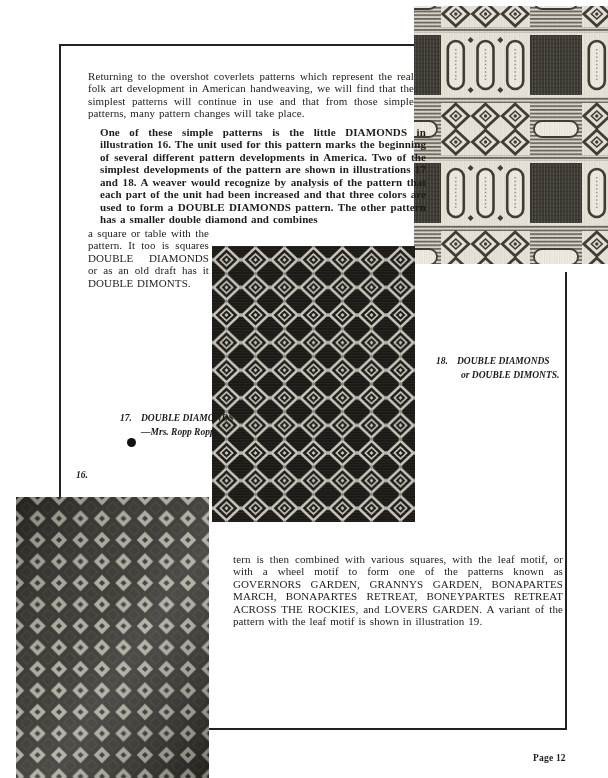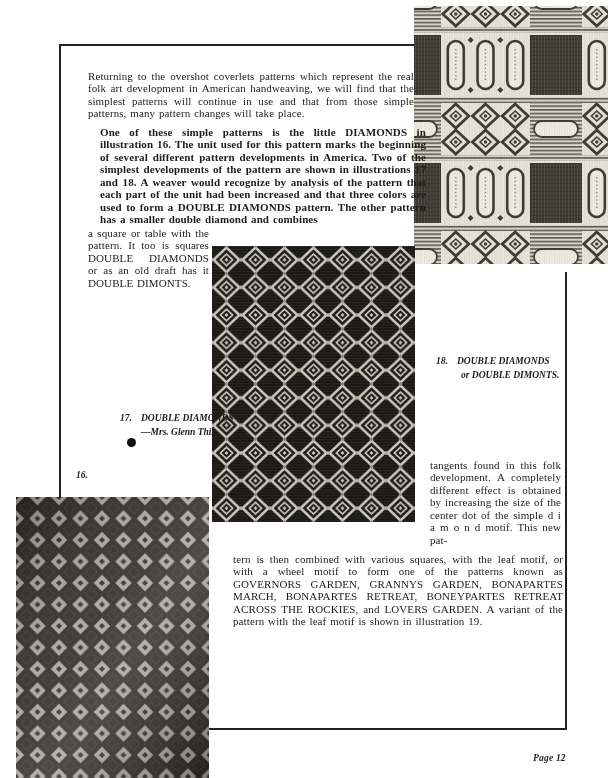"—Mrs. Glenn This." span.capline { text: Glenn This -> Ropp Ropp }
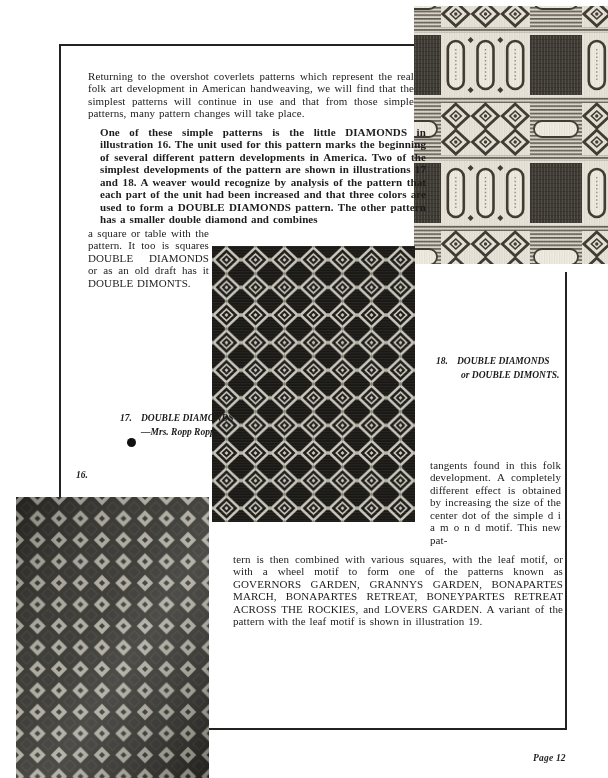"tangents found in this folk" p.bodytext { html: <p>tangents found in this folk development. A completely different effect is obtained by increasing the size of the center dot of the simple d i a m o n d motif. This new pat-</p> -> none }
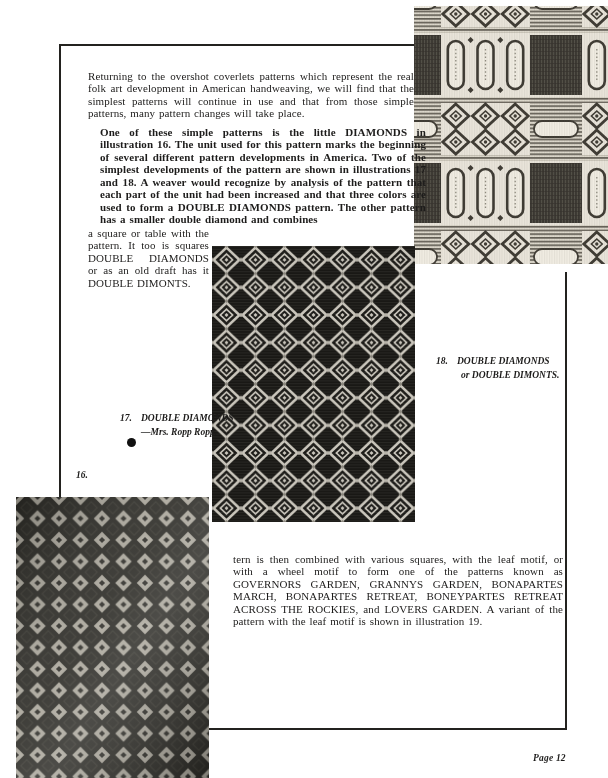"Page 12" .pagenum { font-style: italic -> none }
